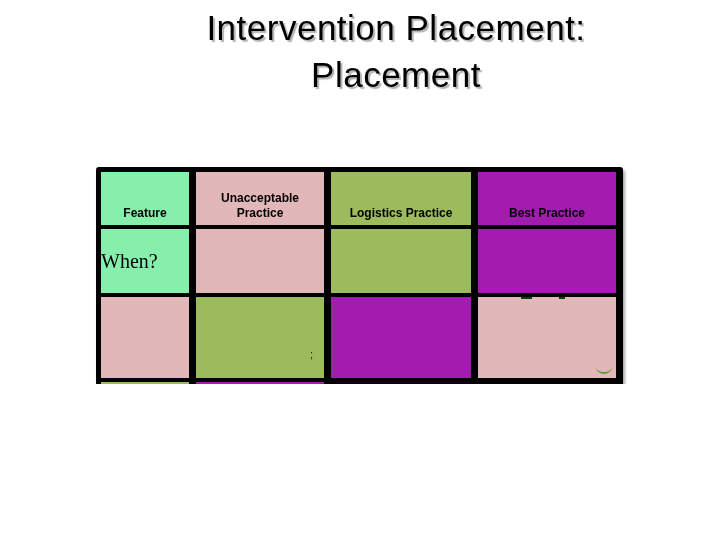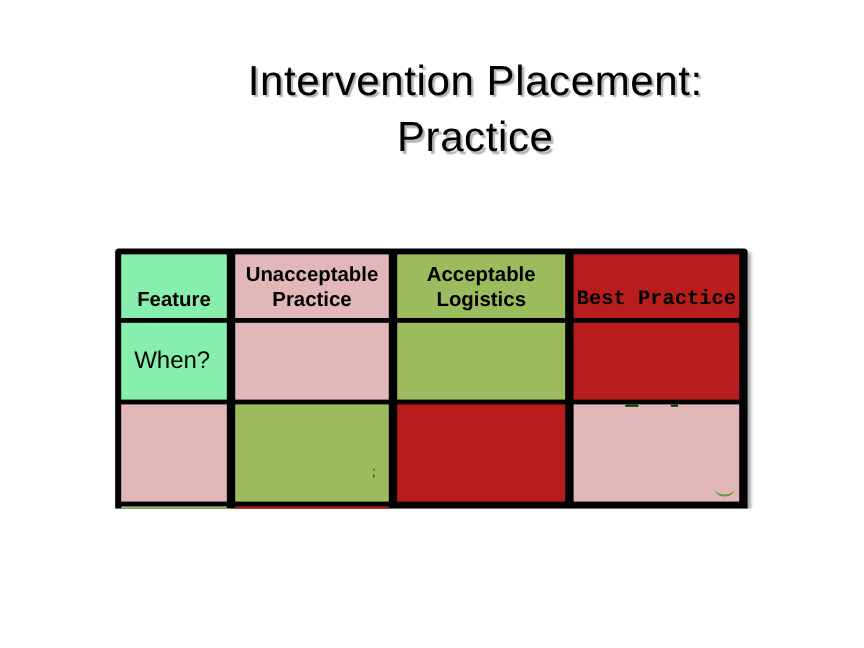"Intervention Placement:" .slide { margin-top: 40px -> none }
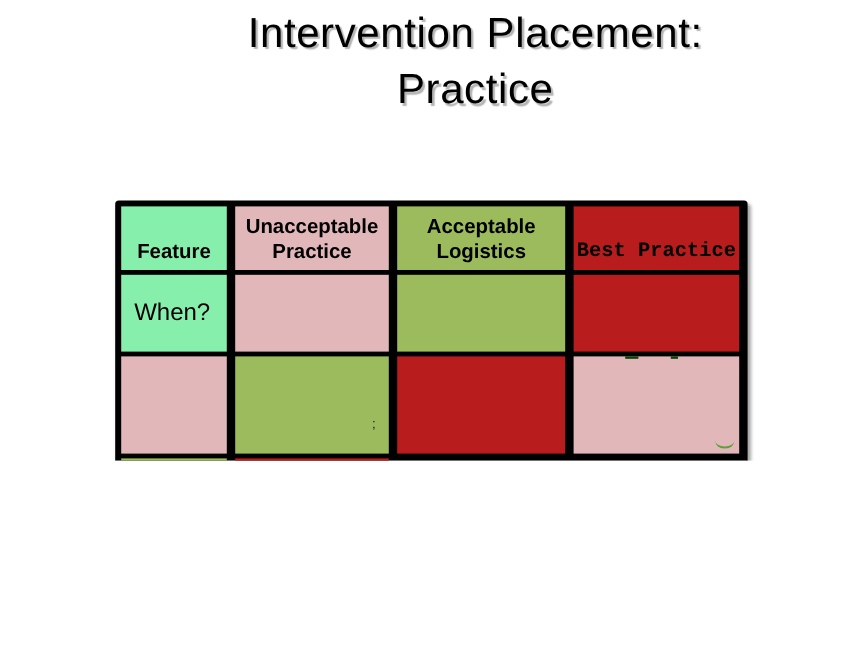"Practice" div { text: Practice -> Placement }
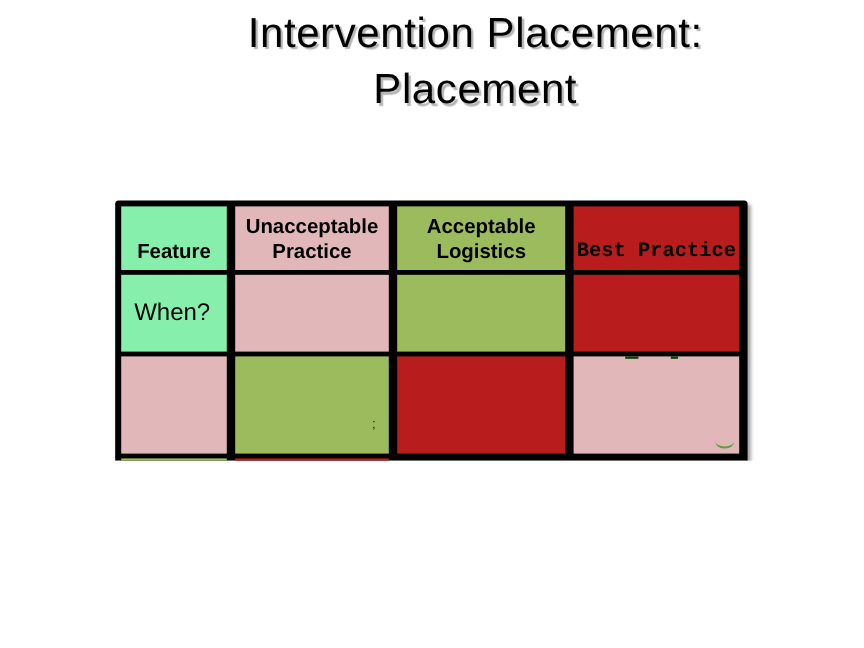"Unacceptable Practice" .hdr { font-size: 17px -> 12px }
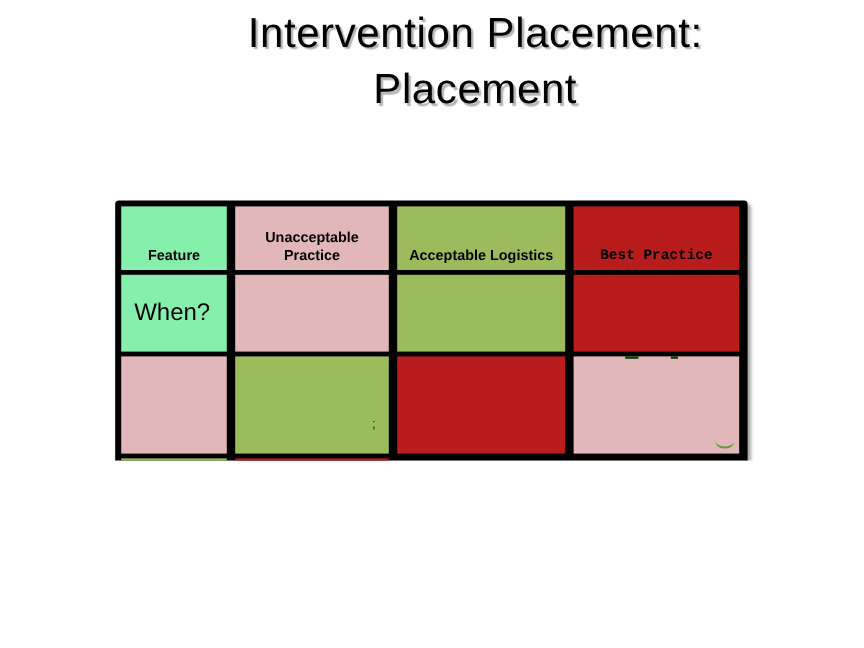"Acceptable Logistics" span { text: Acceptable Logistics -> Logistics Practice }
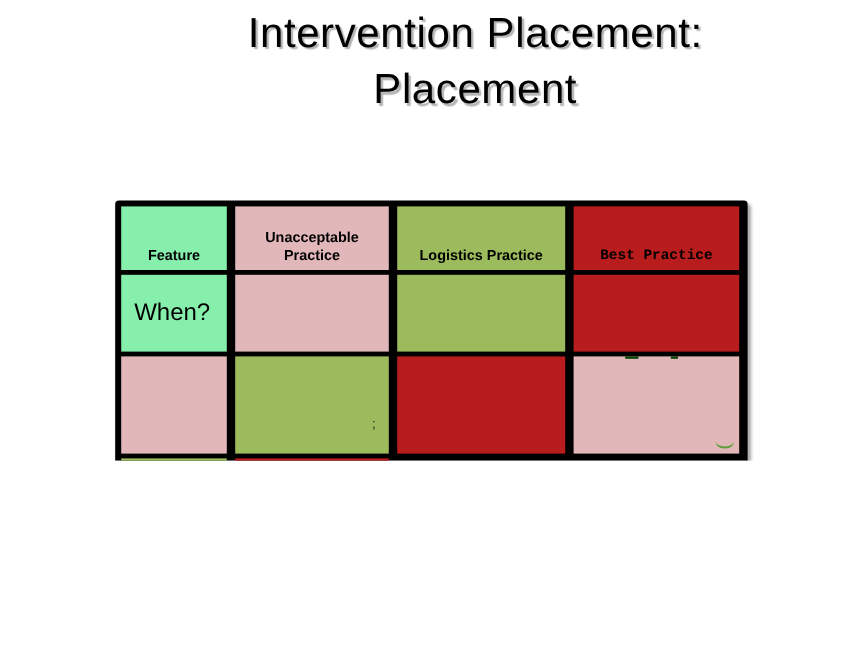"Best Practice" .green { background: #b91c1c -> #a21caf; font-family: Liberation Mono, monospace -> none }
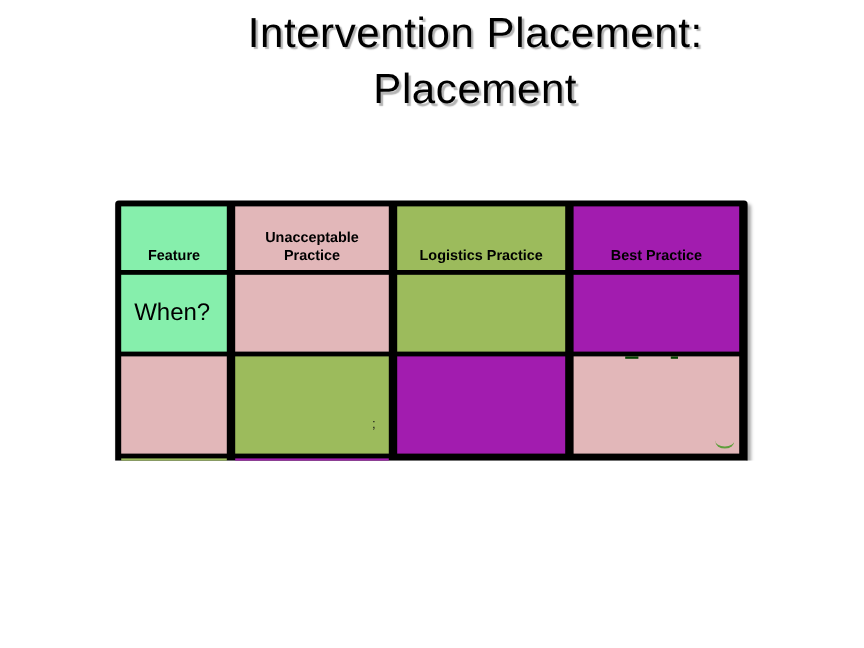"When?" .rowlbl { font-family: none -> Liberation Serif, serif; justify-content: center -> flex-start }
